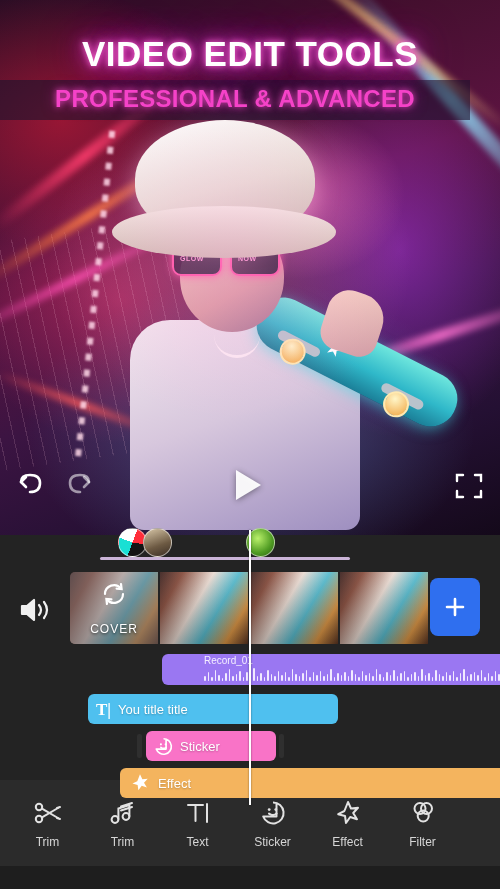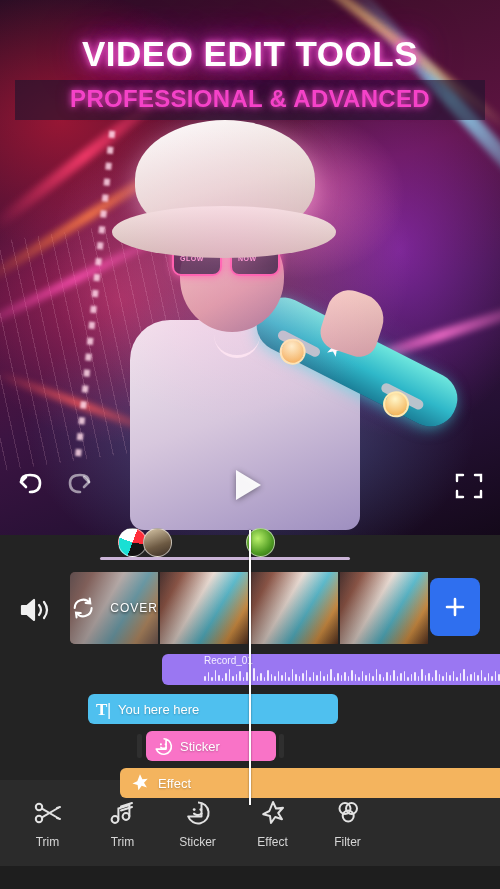"PROFESSIONAL & ADVANCED" .sub-band { margin-left: 15px -> none }
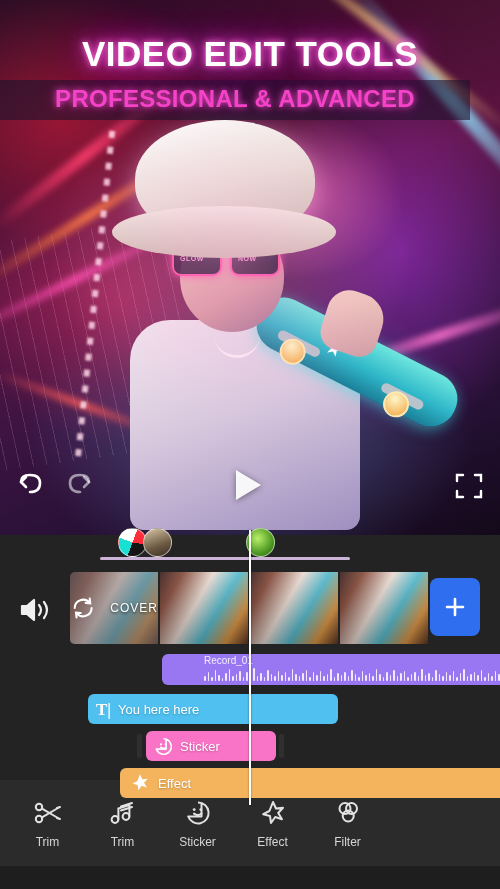"COVER" .cover-ov { flex-direction: row -> column }
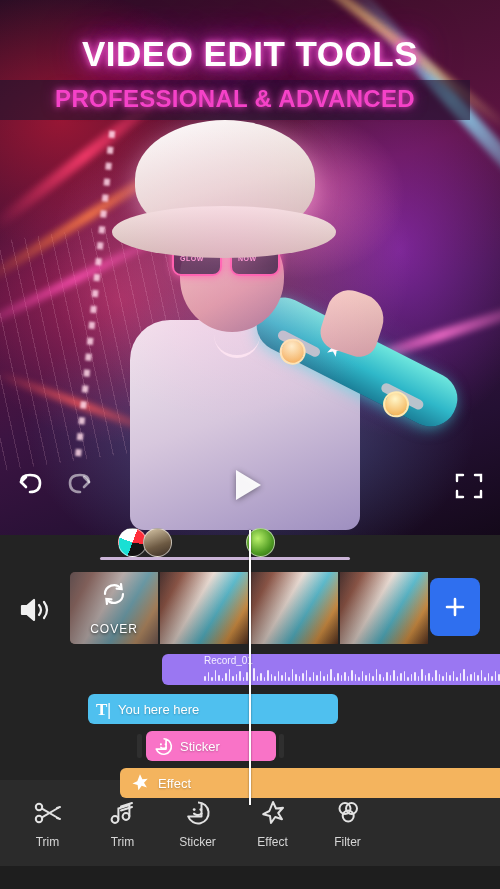"You here here" span.track-label { text: here here -> title title }
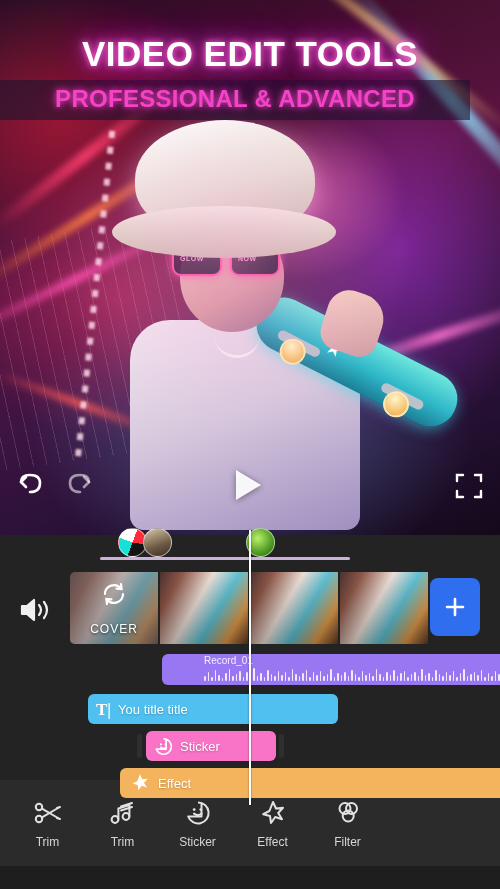"Text" div.tool { html: none -> <div> <span> <svg> <path></path> <path></path> </svg> </span> <span>Text</span> </div> }
